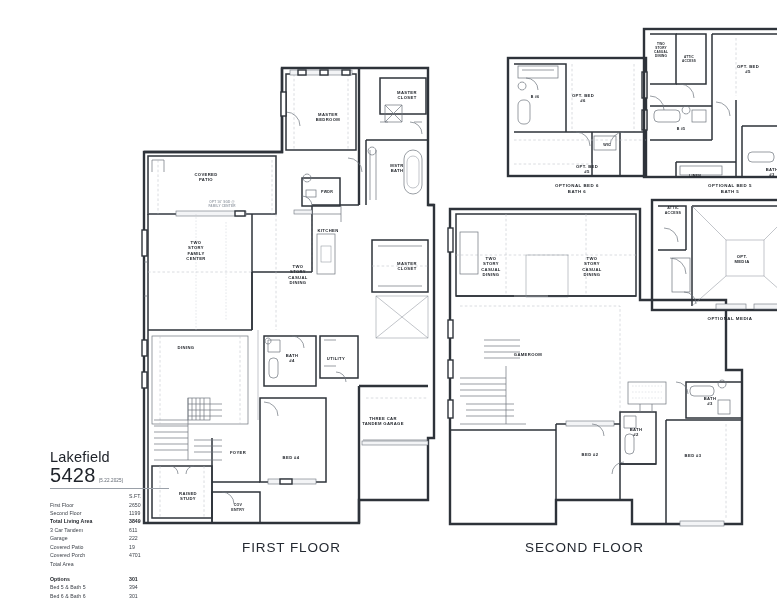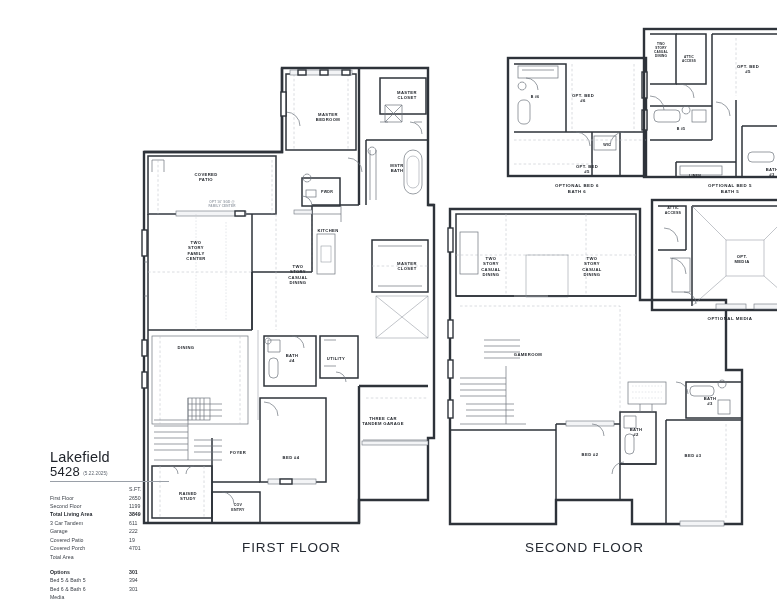"5428" .legend .plan-num { font-size: 13px -> 20px }
